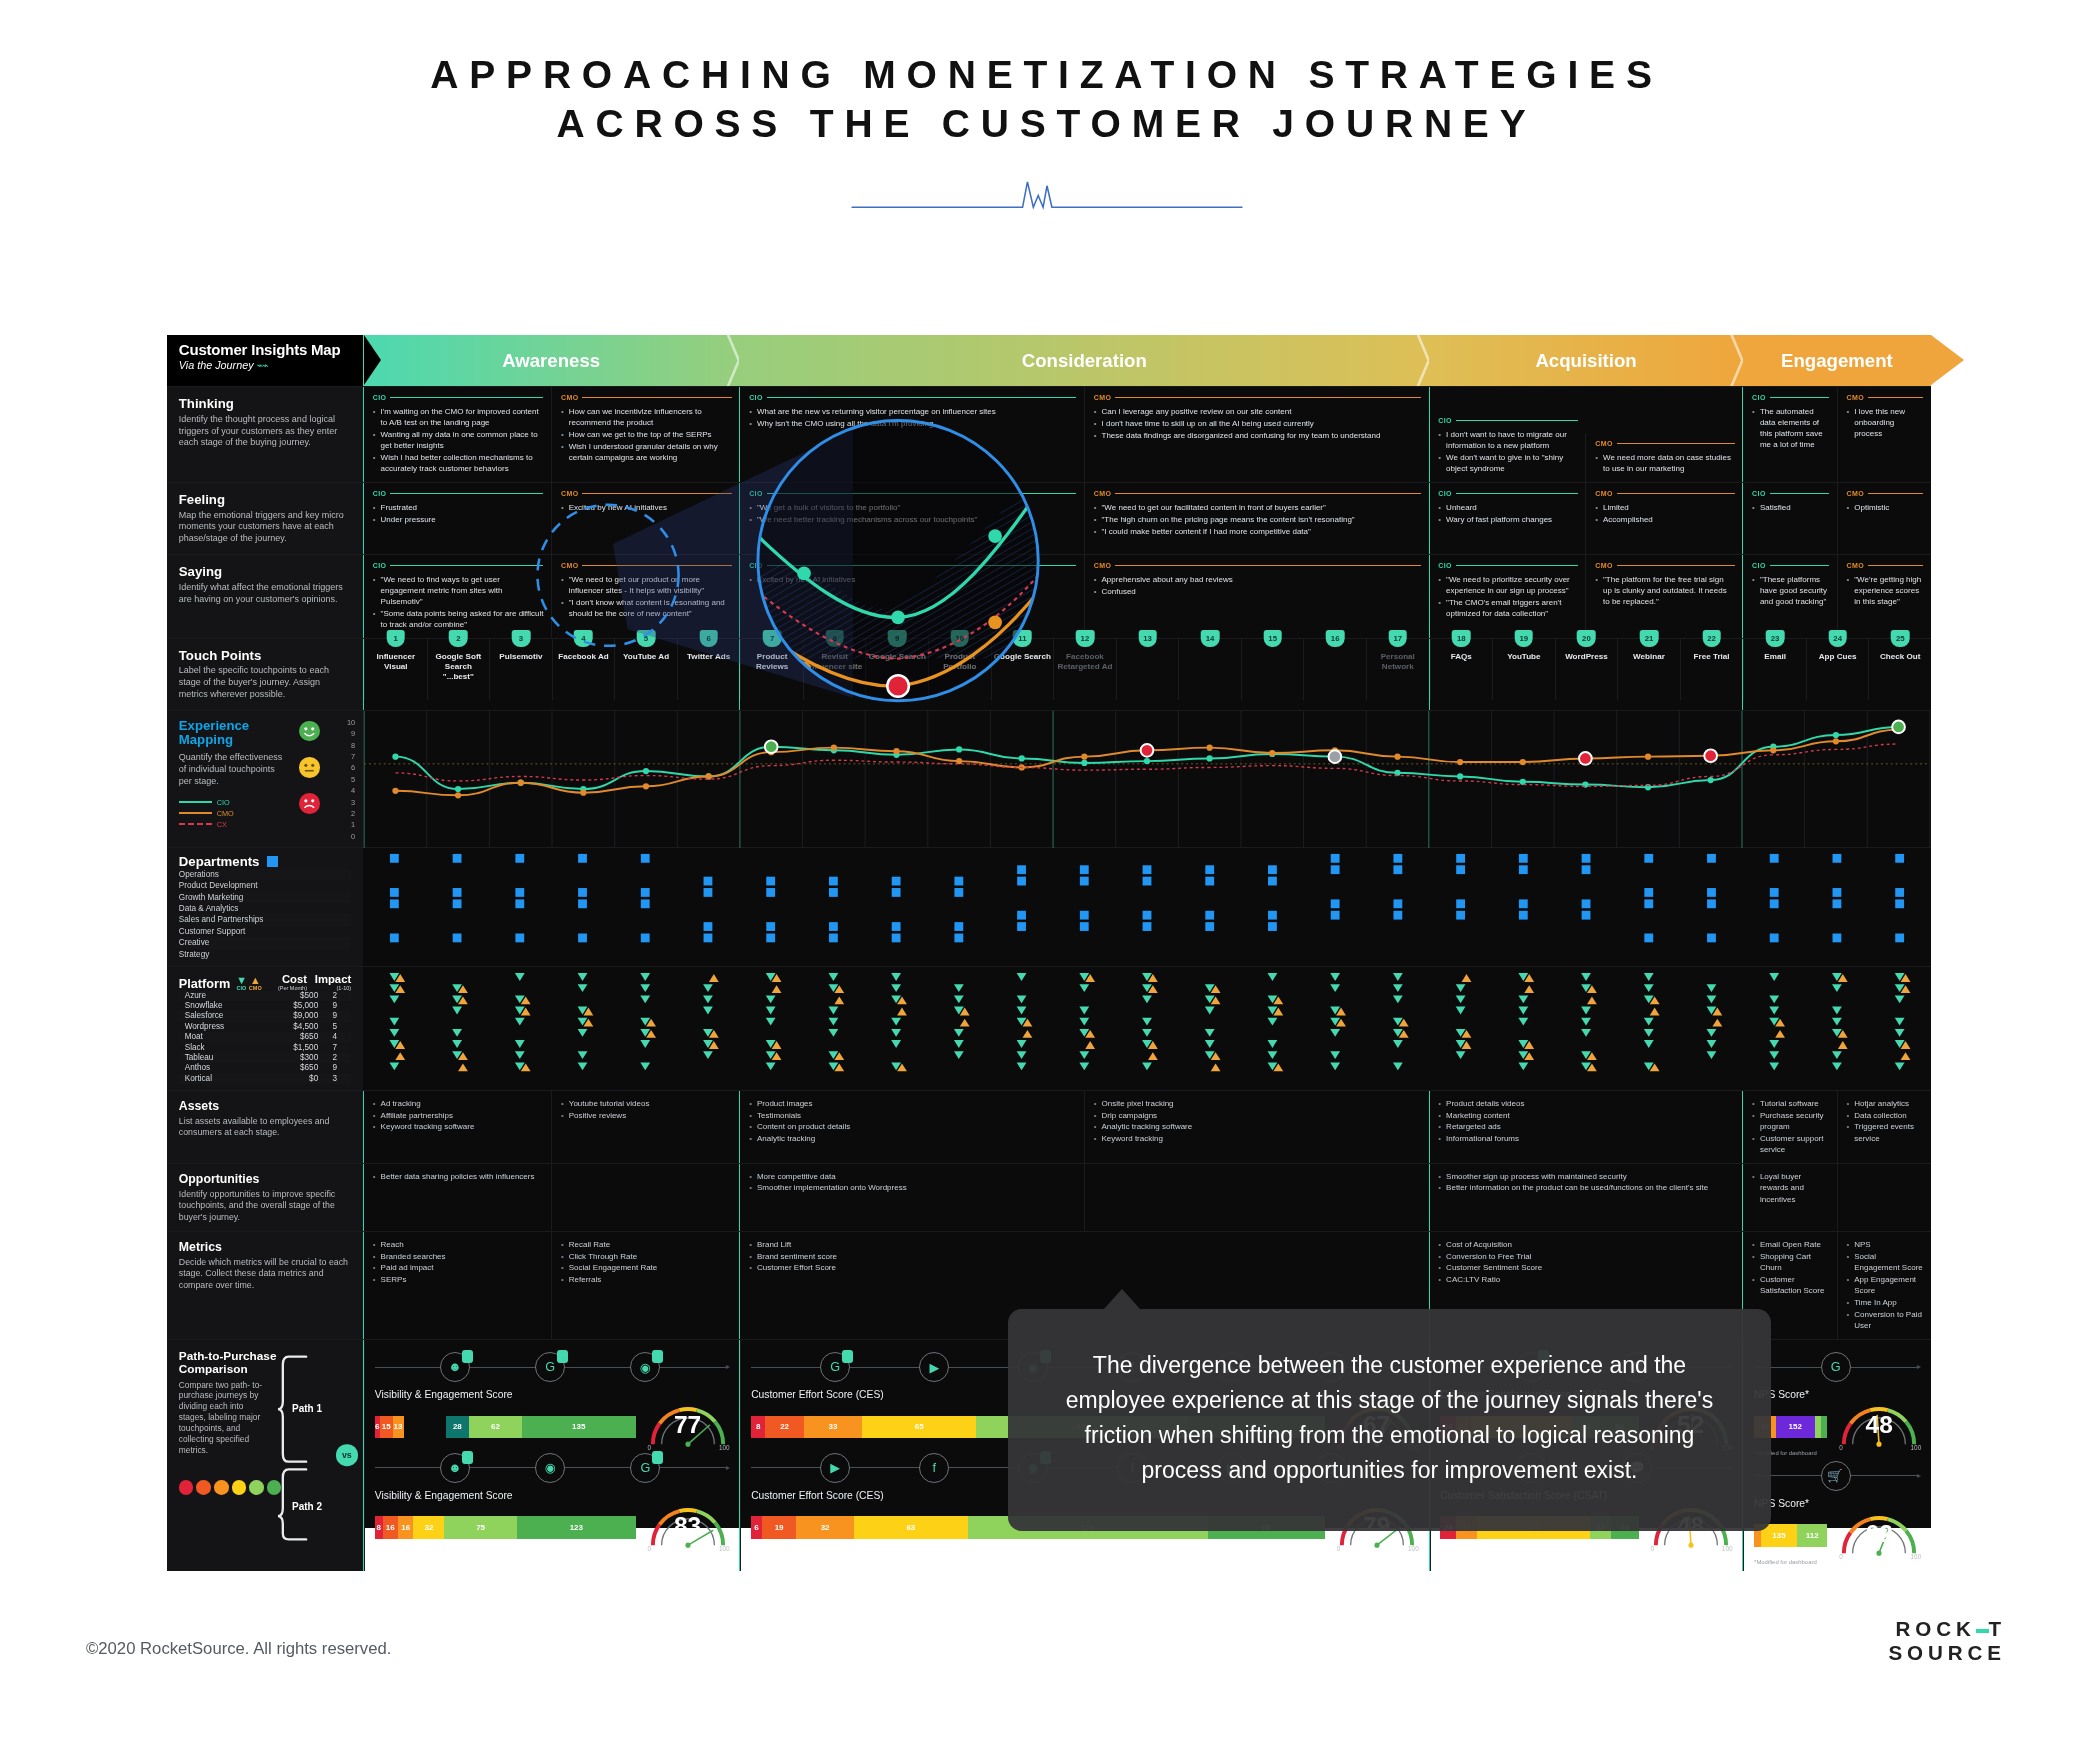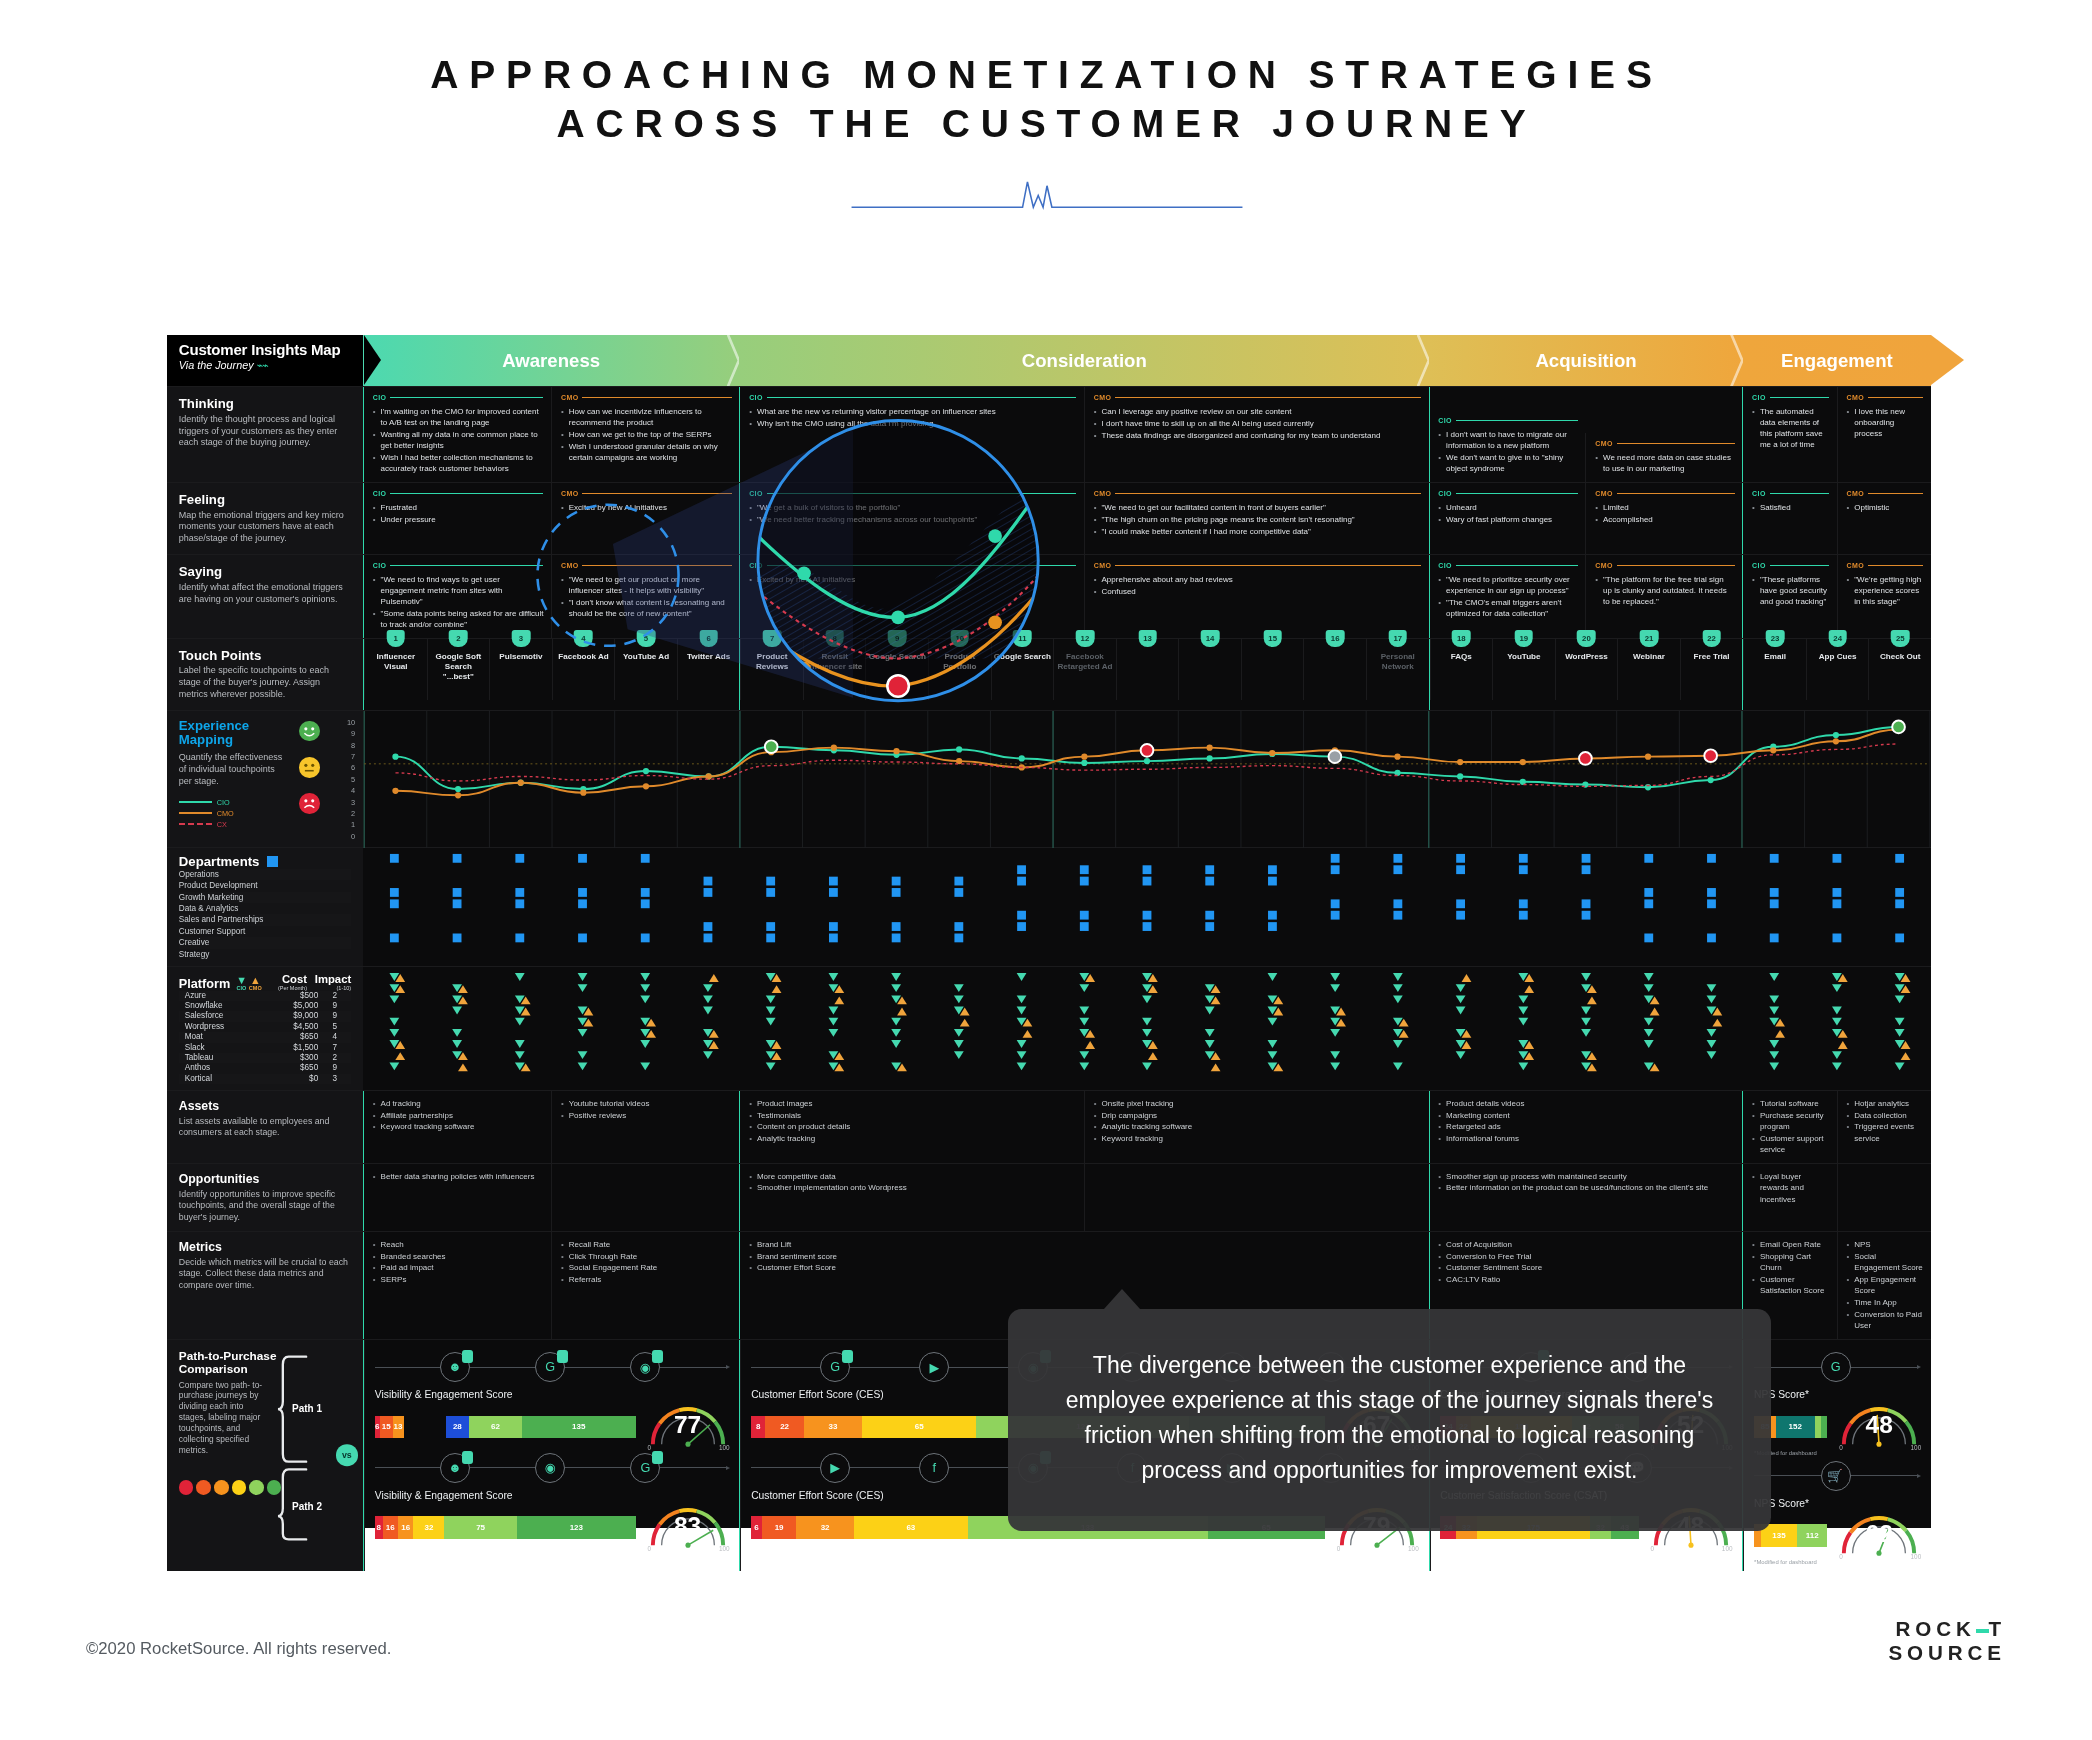"28" div { background: #1d4ed8 -> #0f766e }
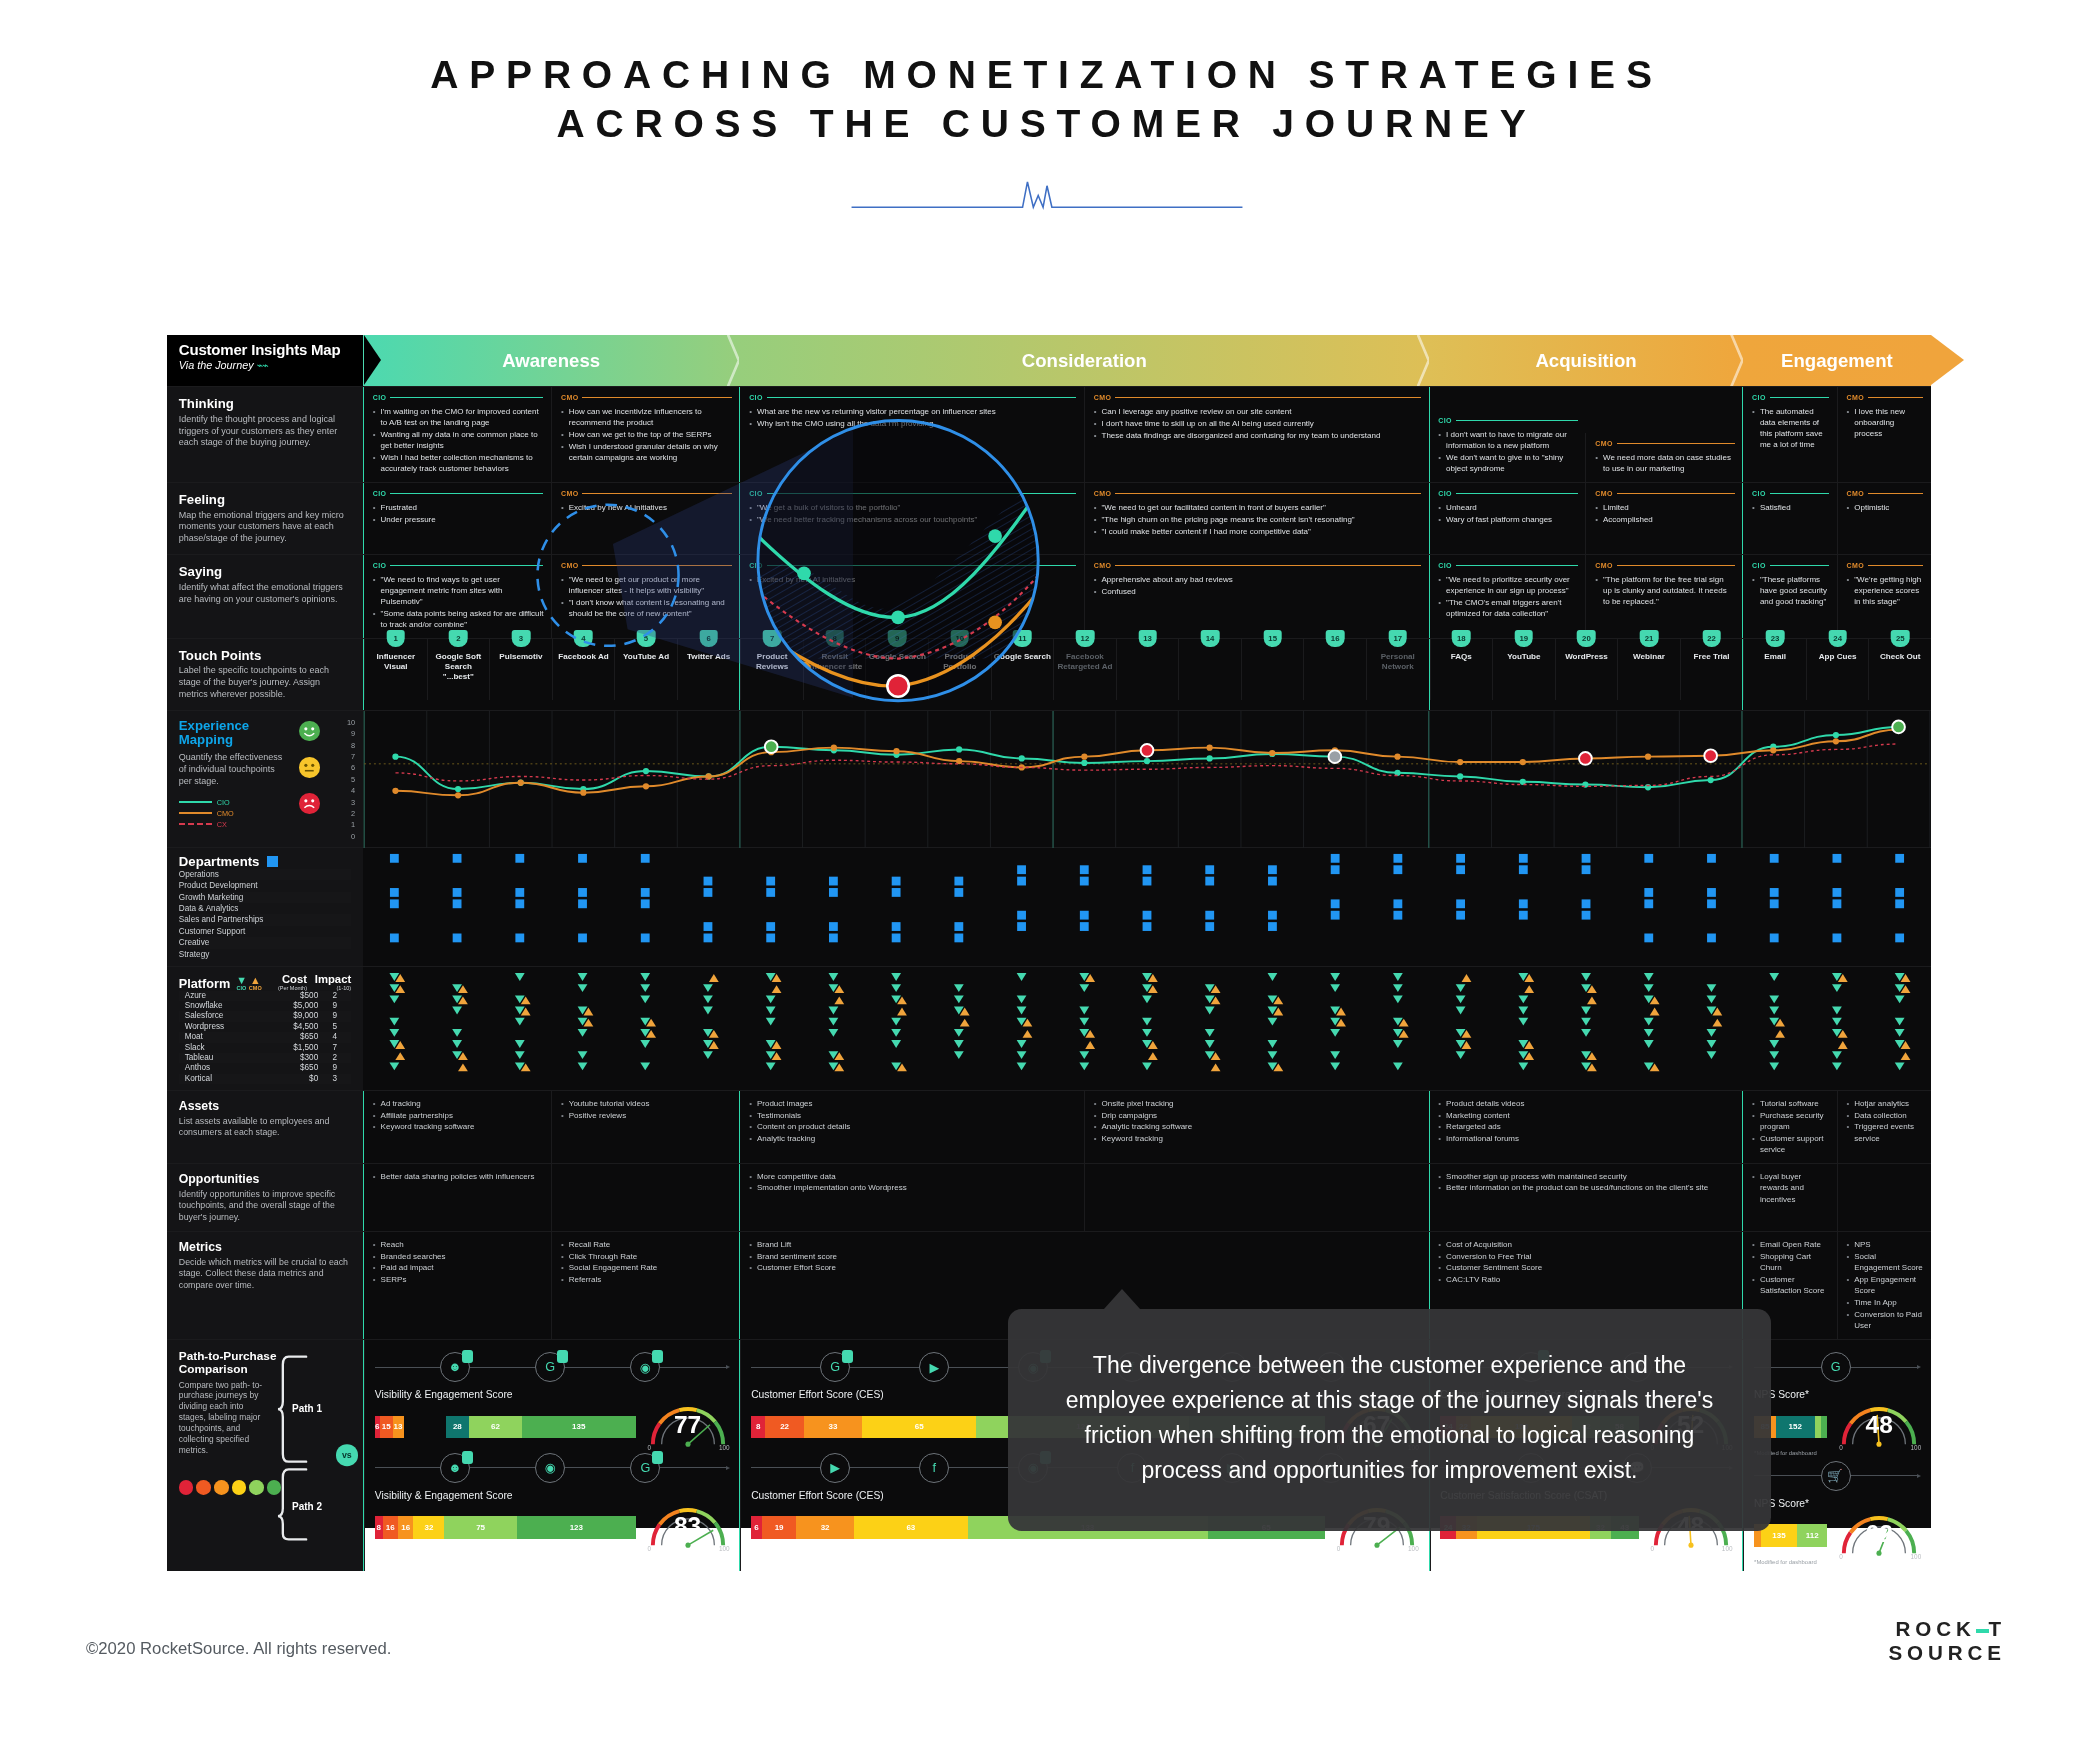"152" div { background: #0f766e -> #6d28d9 }
